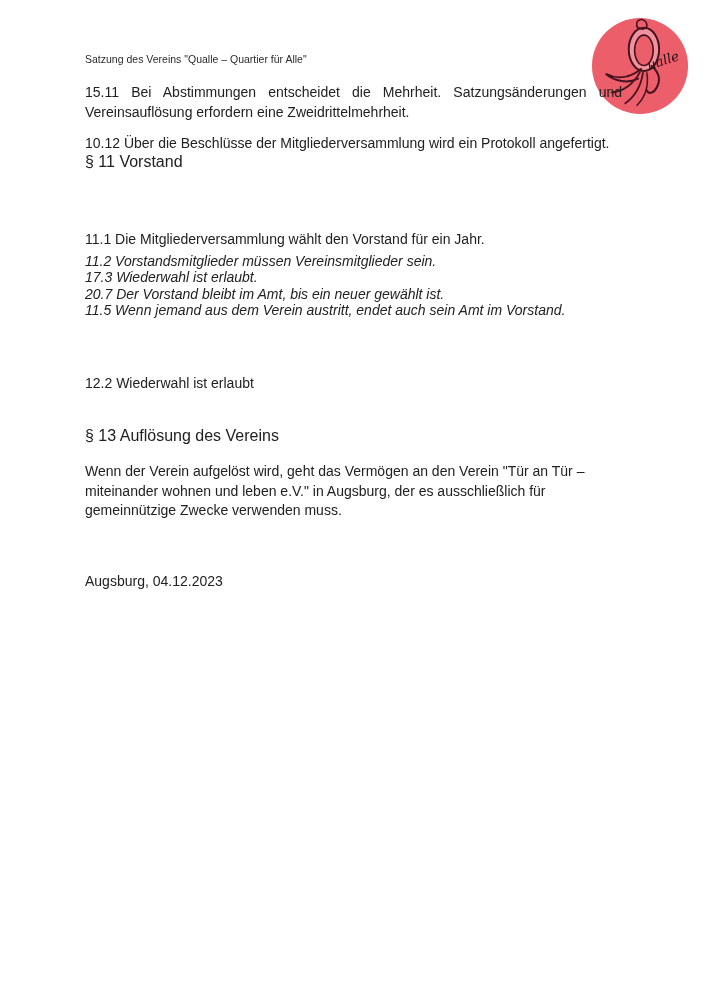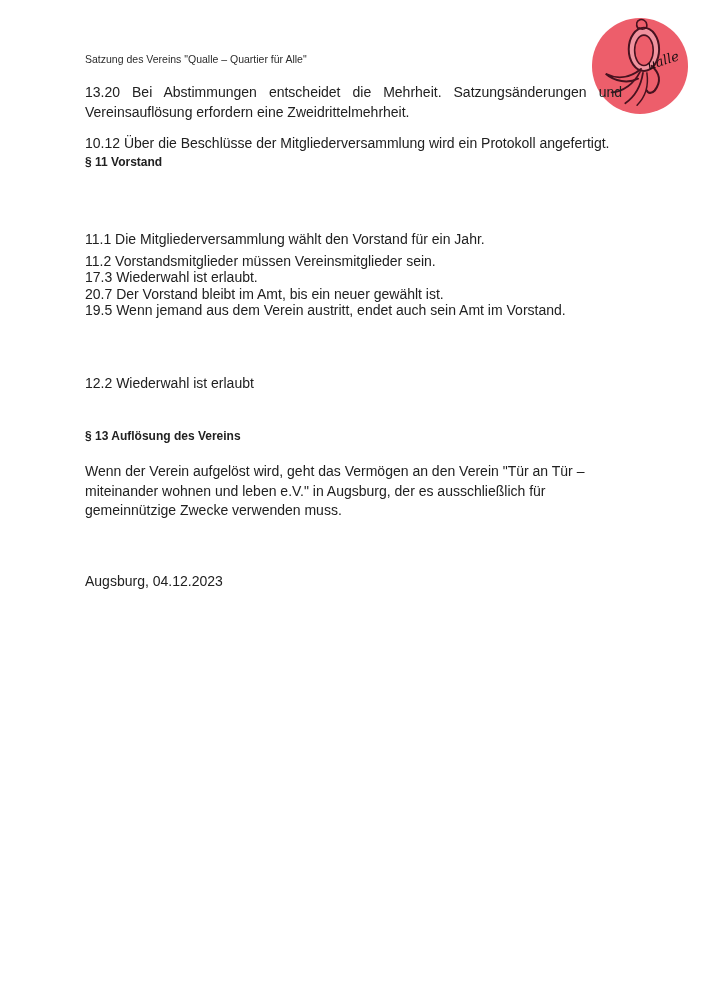"13.20 Bei Abstimmungen entscheidet die" div.blk { text: 13.20 -> 15.11 }
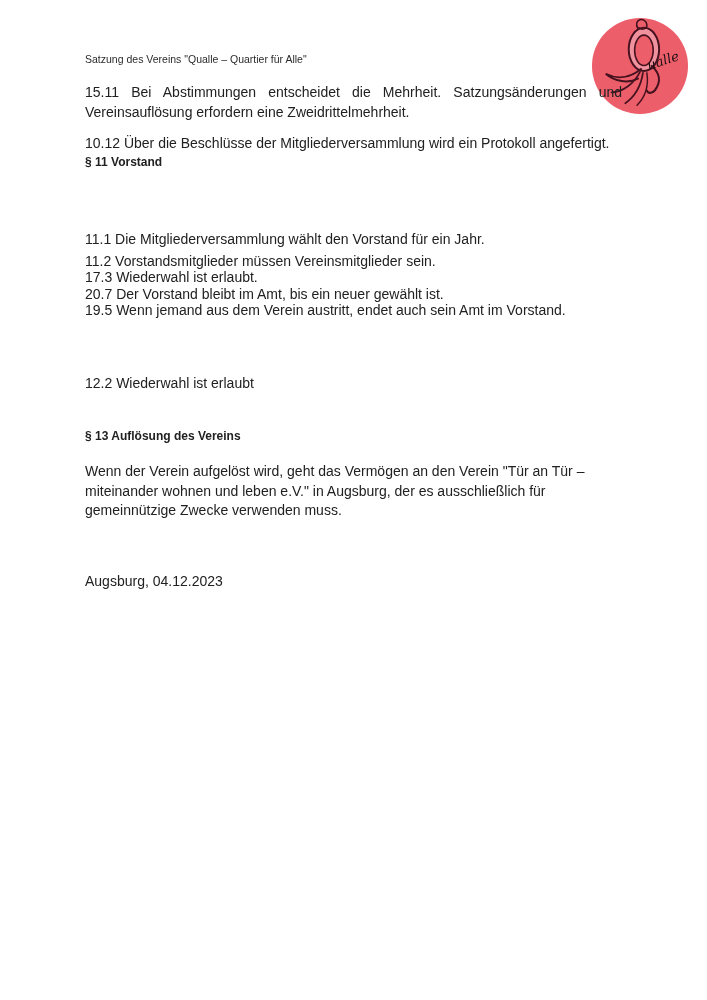"§ 11 Vorstand" .heading { font-size: 12px -> 16px; font-weight: bold -> normal }
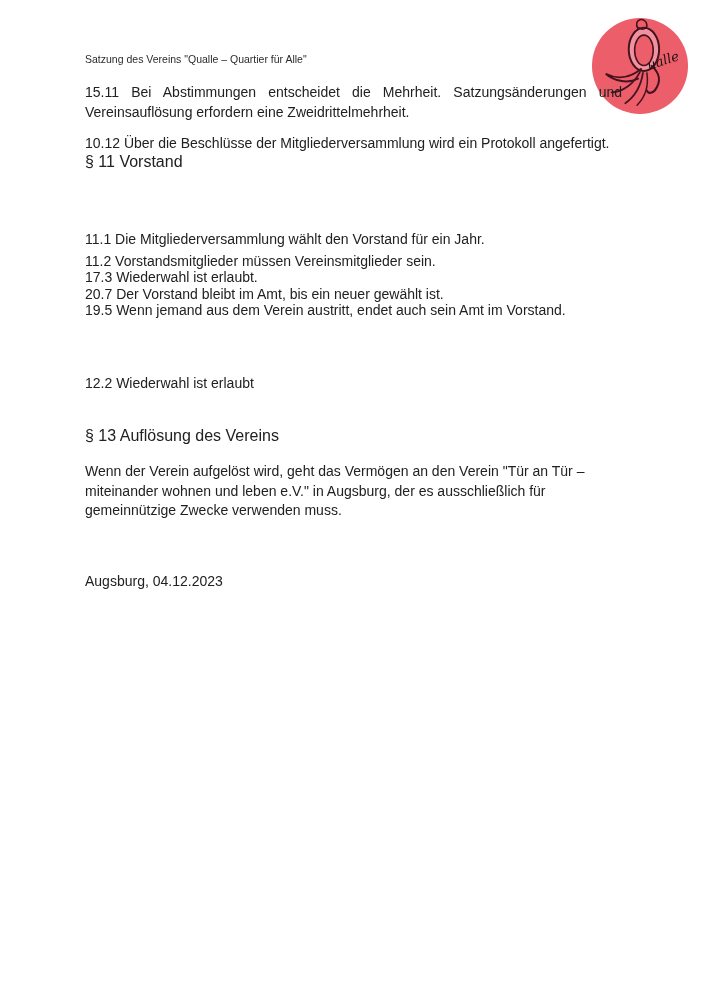"11.2 Vorstandsmitglieder müssen" .grp115 { font-style: none -> italic }
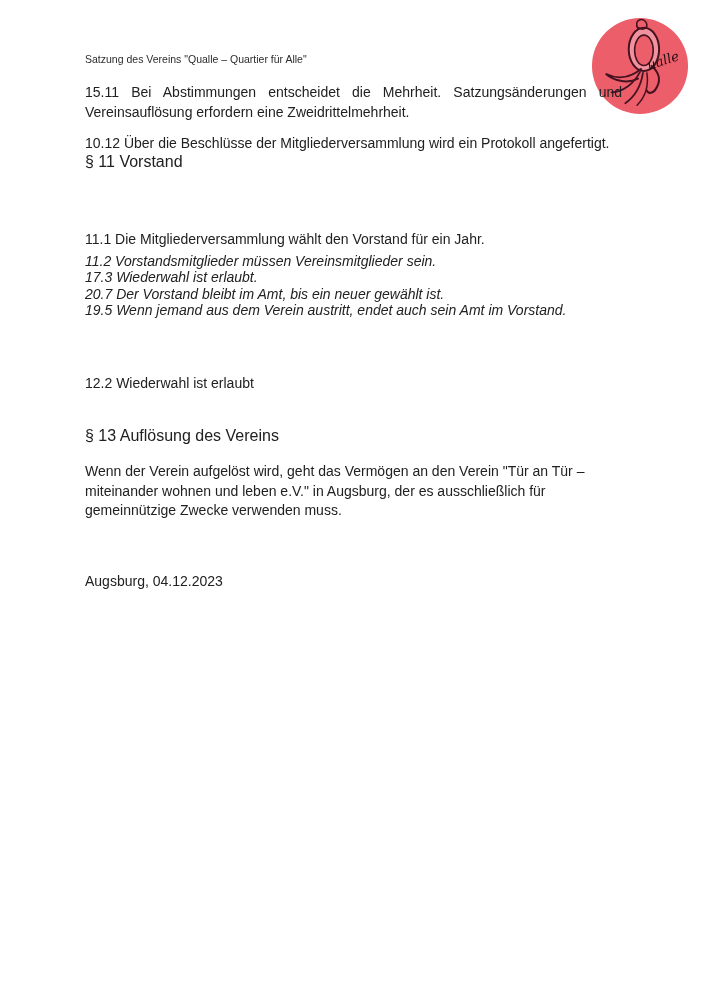"19.5 Wenn jemand aus dem" div { text: 19.5 -> 11.5 }
